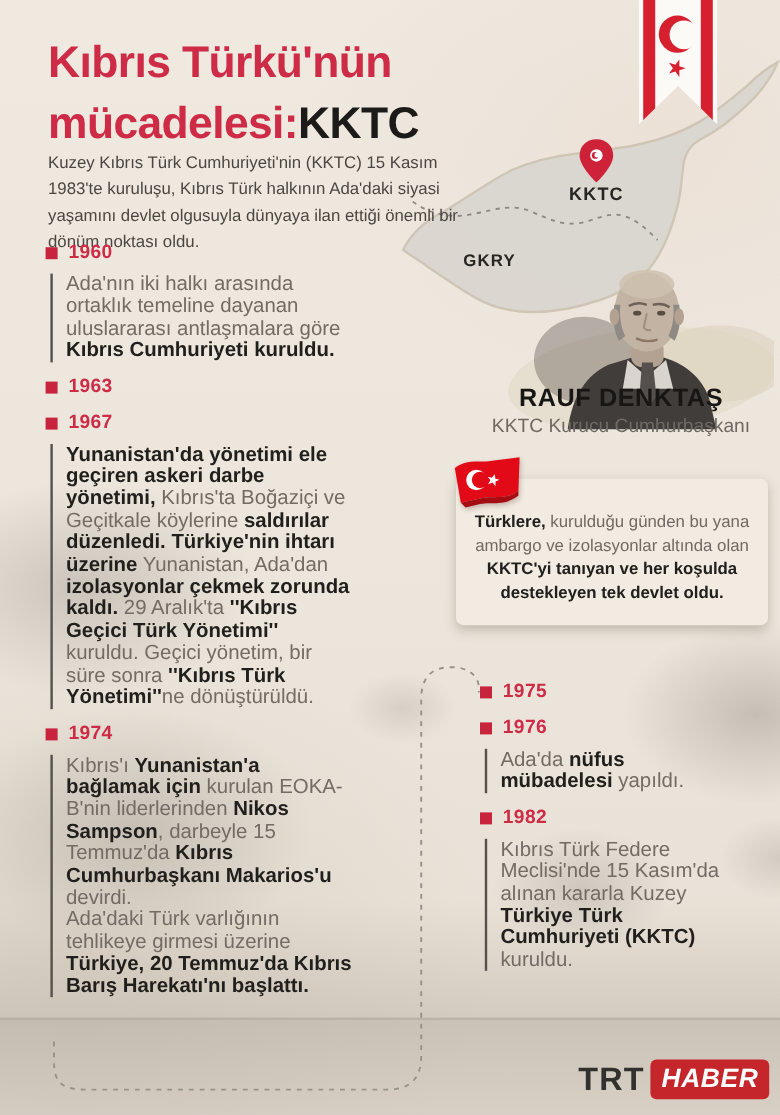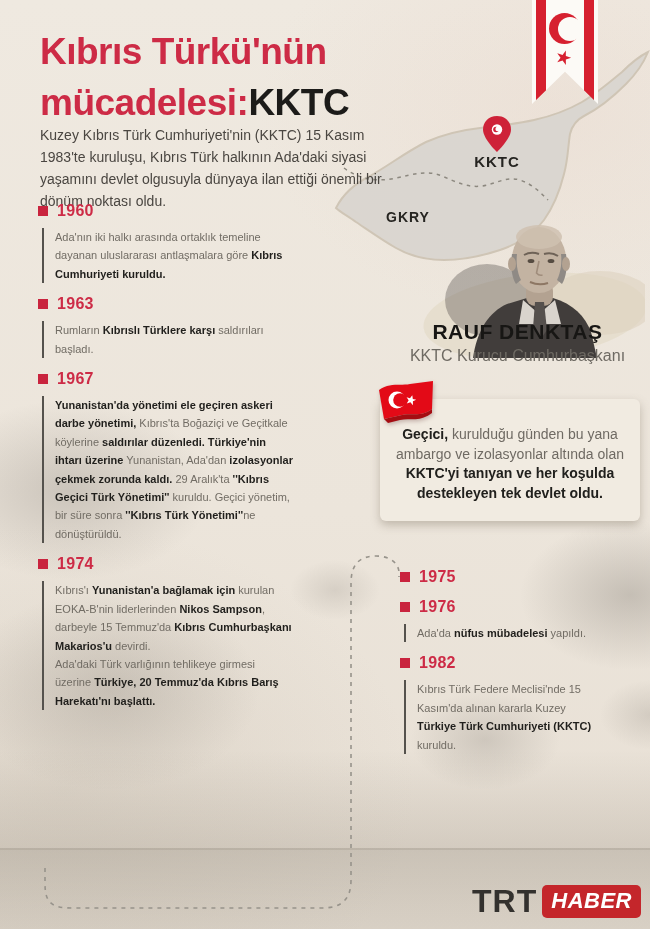"Ada'nın iki halkı arasında ortaklık" .tl-body { font-size: 11px -> 17px }
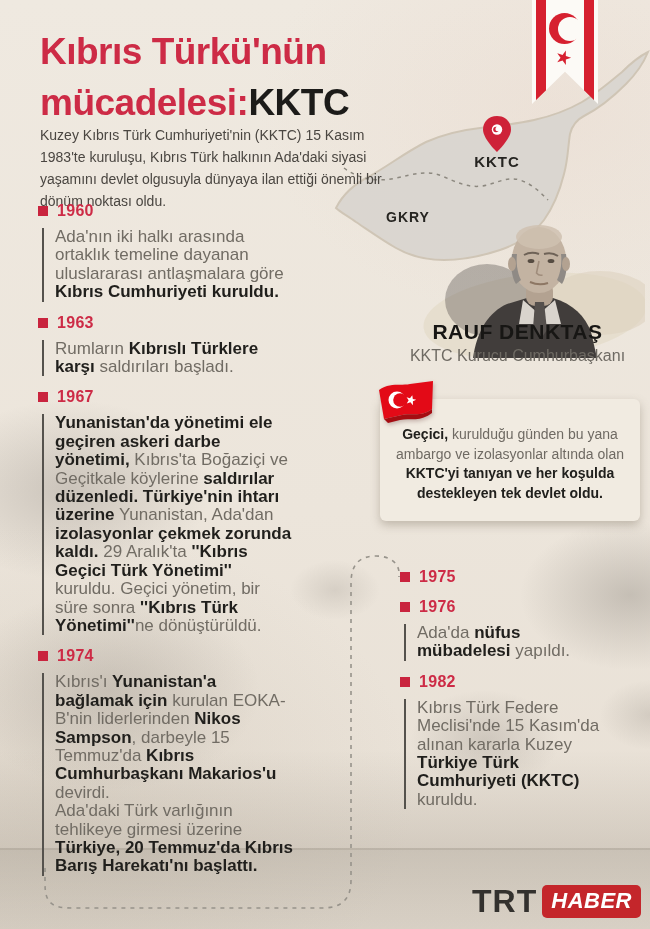"Rumların Kıbrıslı Türklere karşı" div.tl-body { html: <div>Rumların <b>Kıbrıslı Türklere karşı</b> saldırıları başladı.</div> -> none }
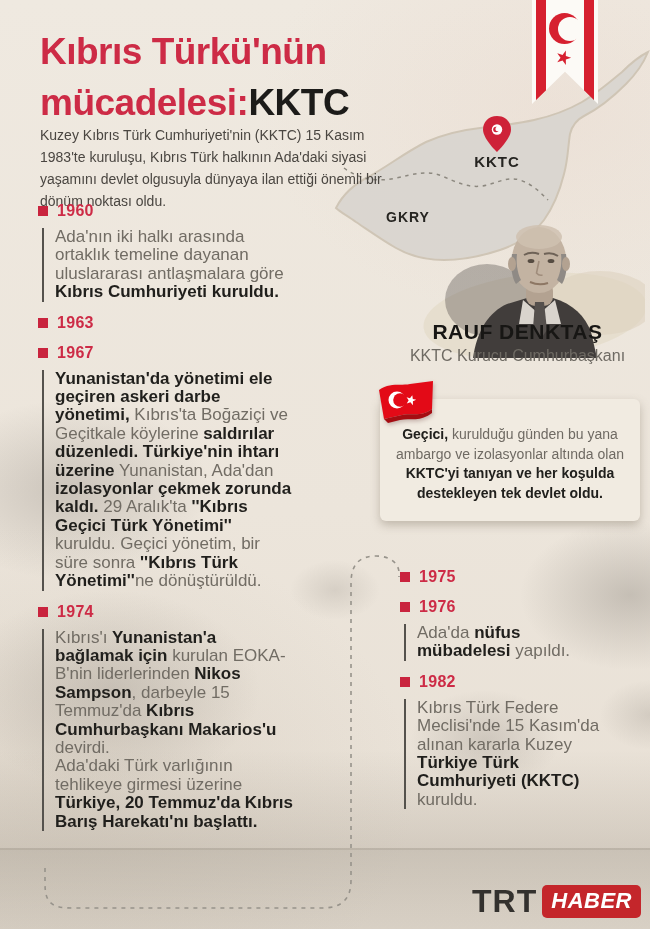"Geçici," b { text: Geçici -> Türklere }
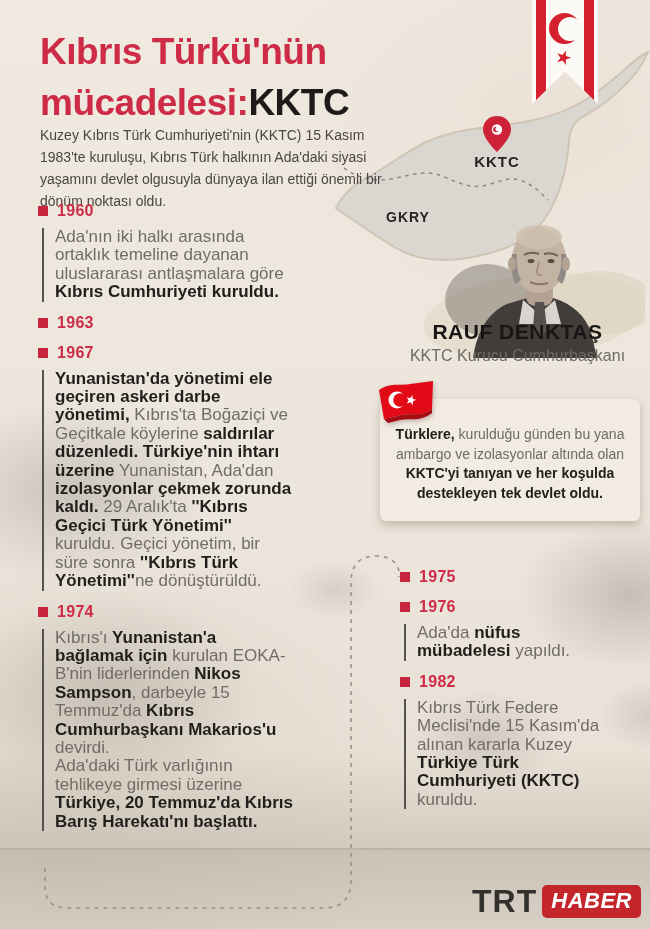"TRT" .logo .trt { font-size: 32px -> 27px }
